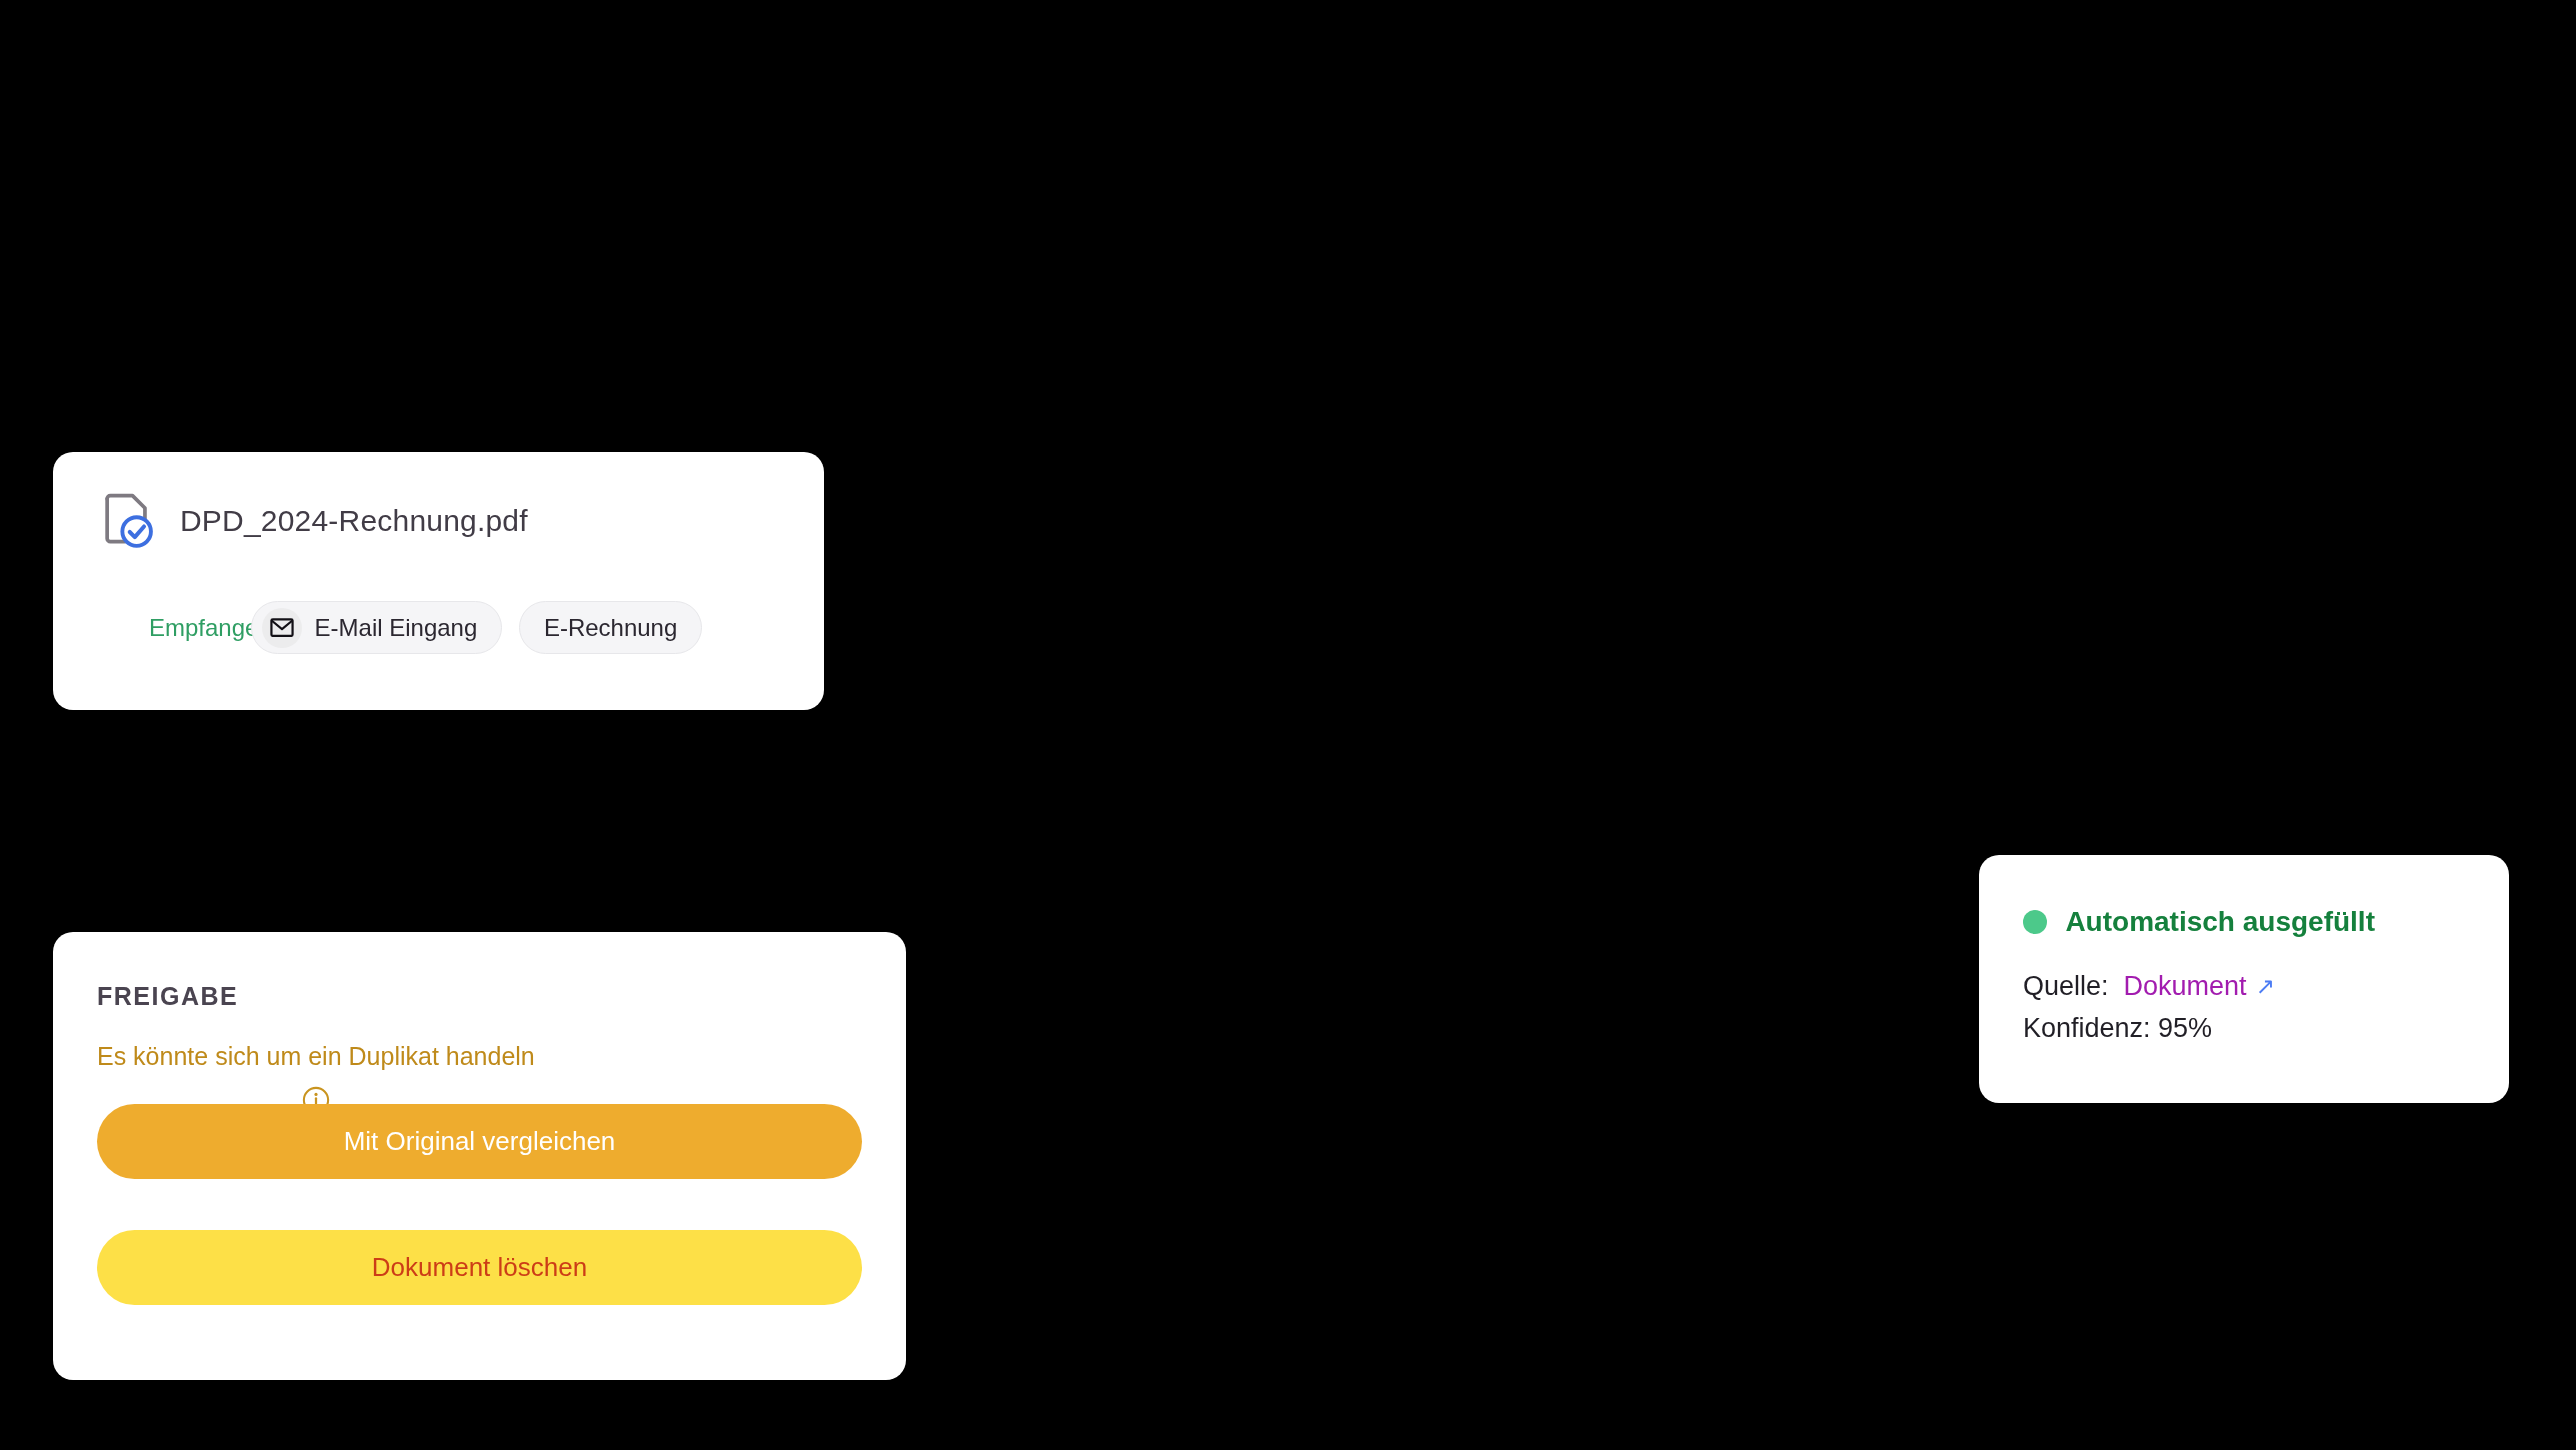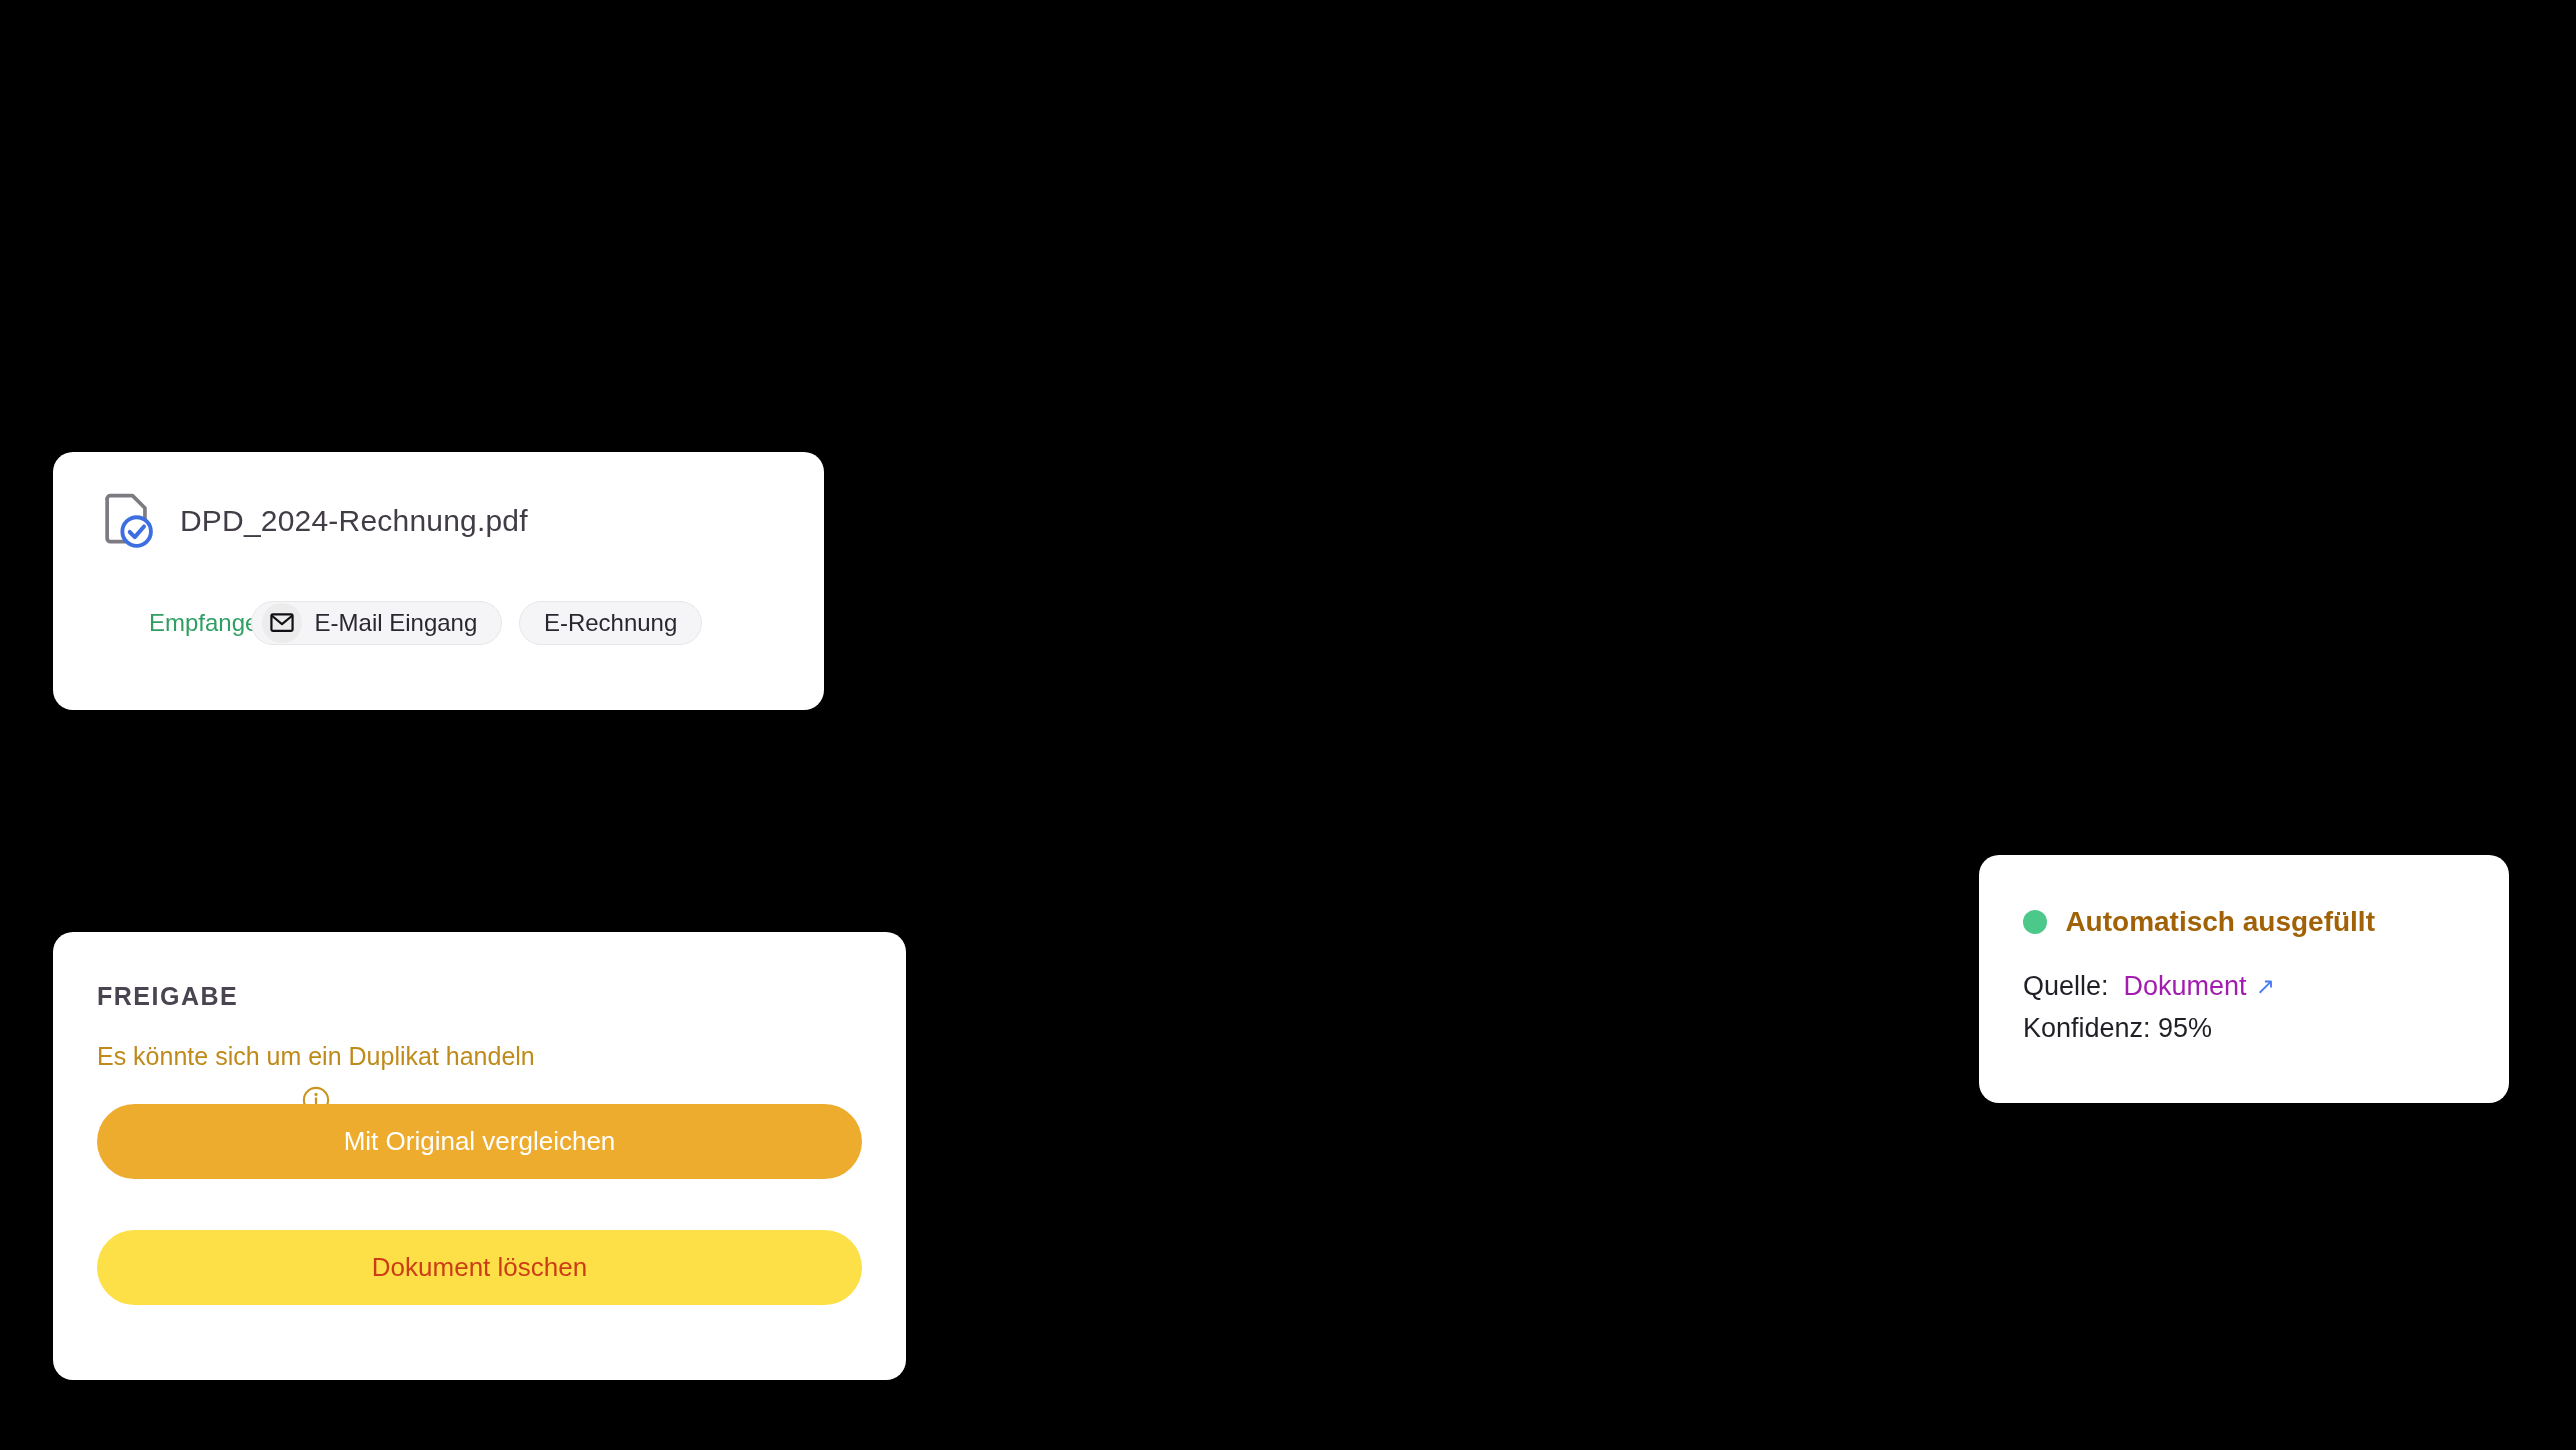"E-Mail Eingang" .chip { height: 44px -> 53px }
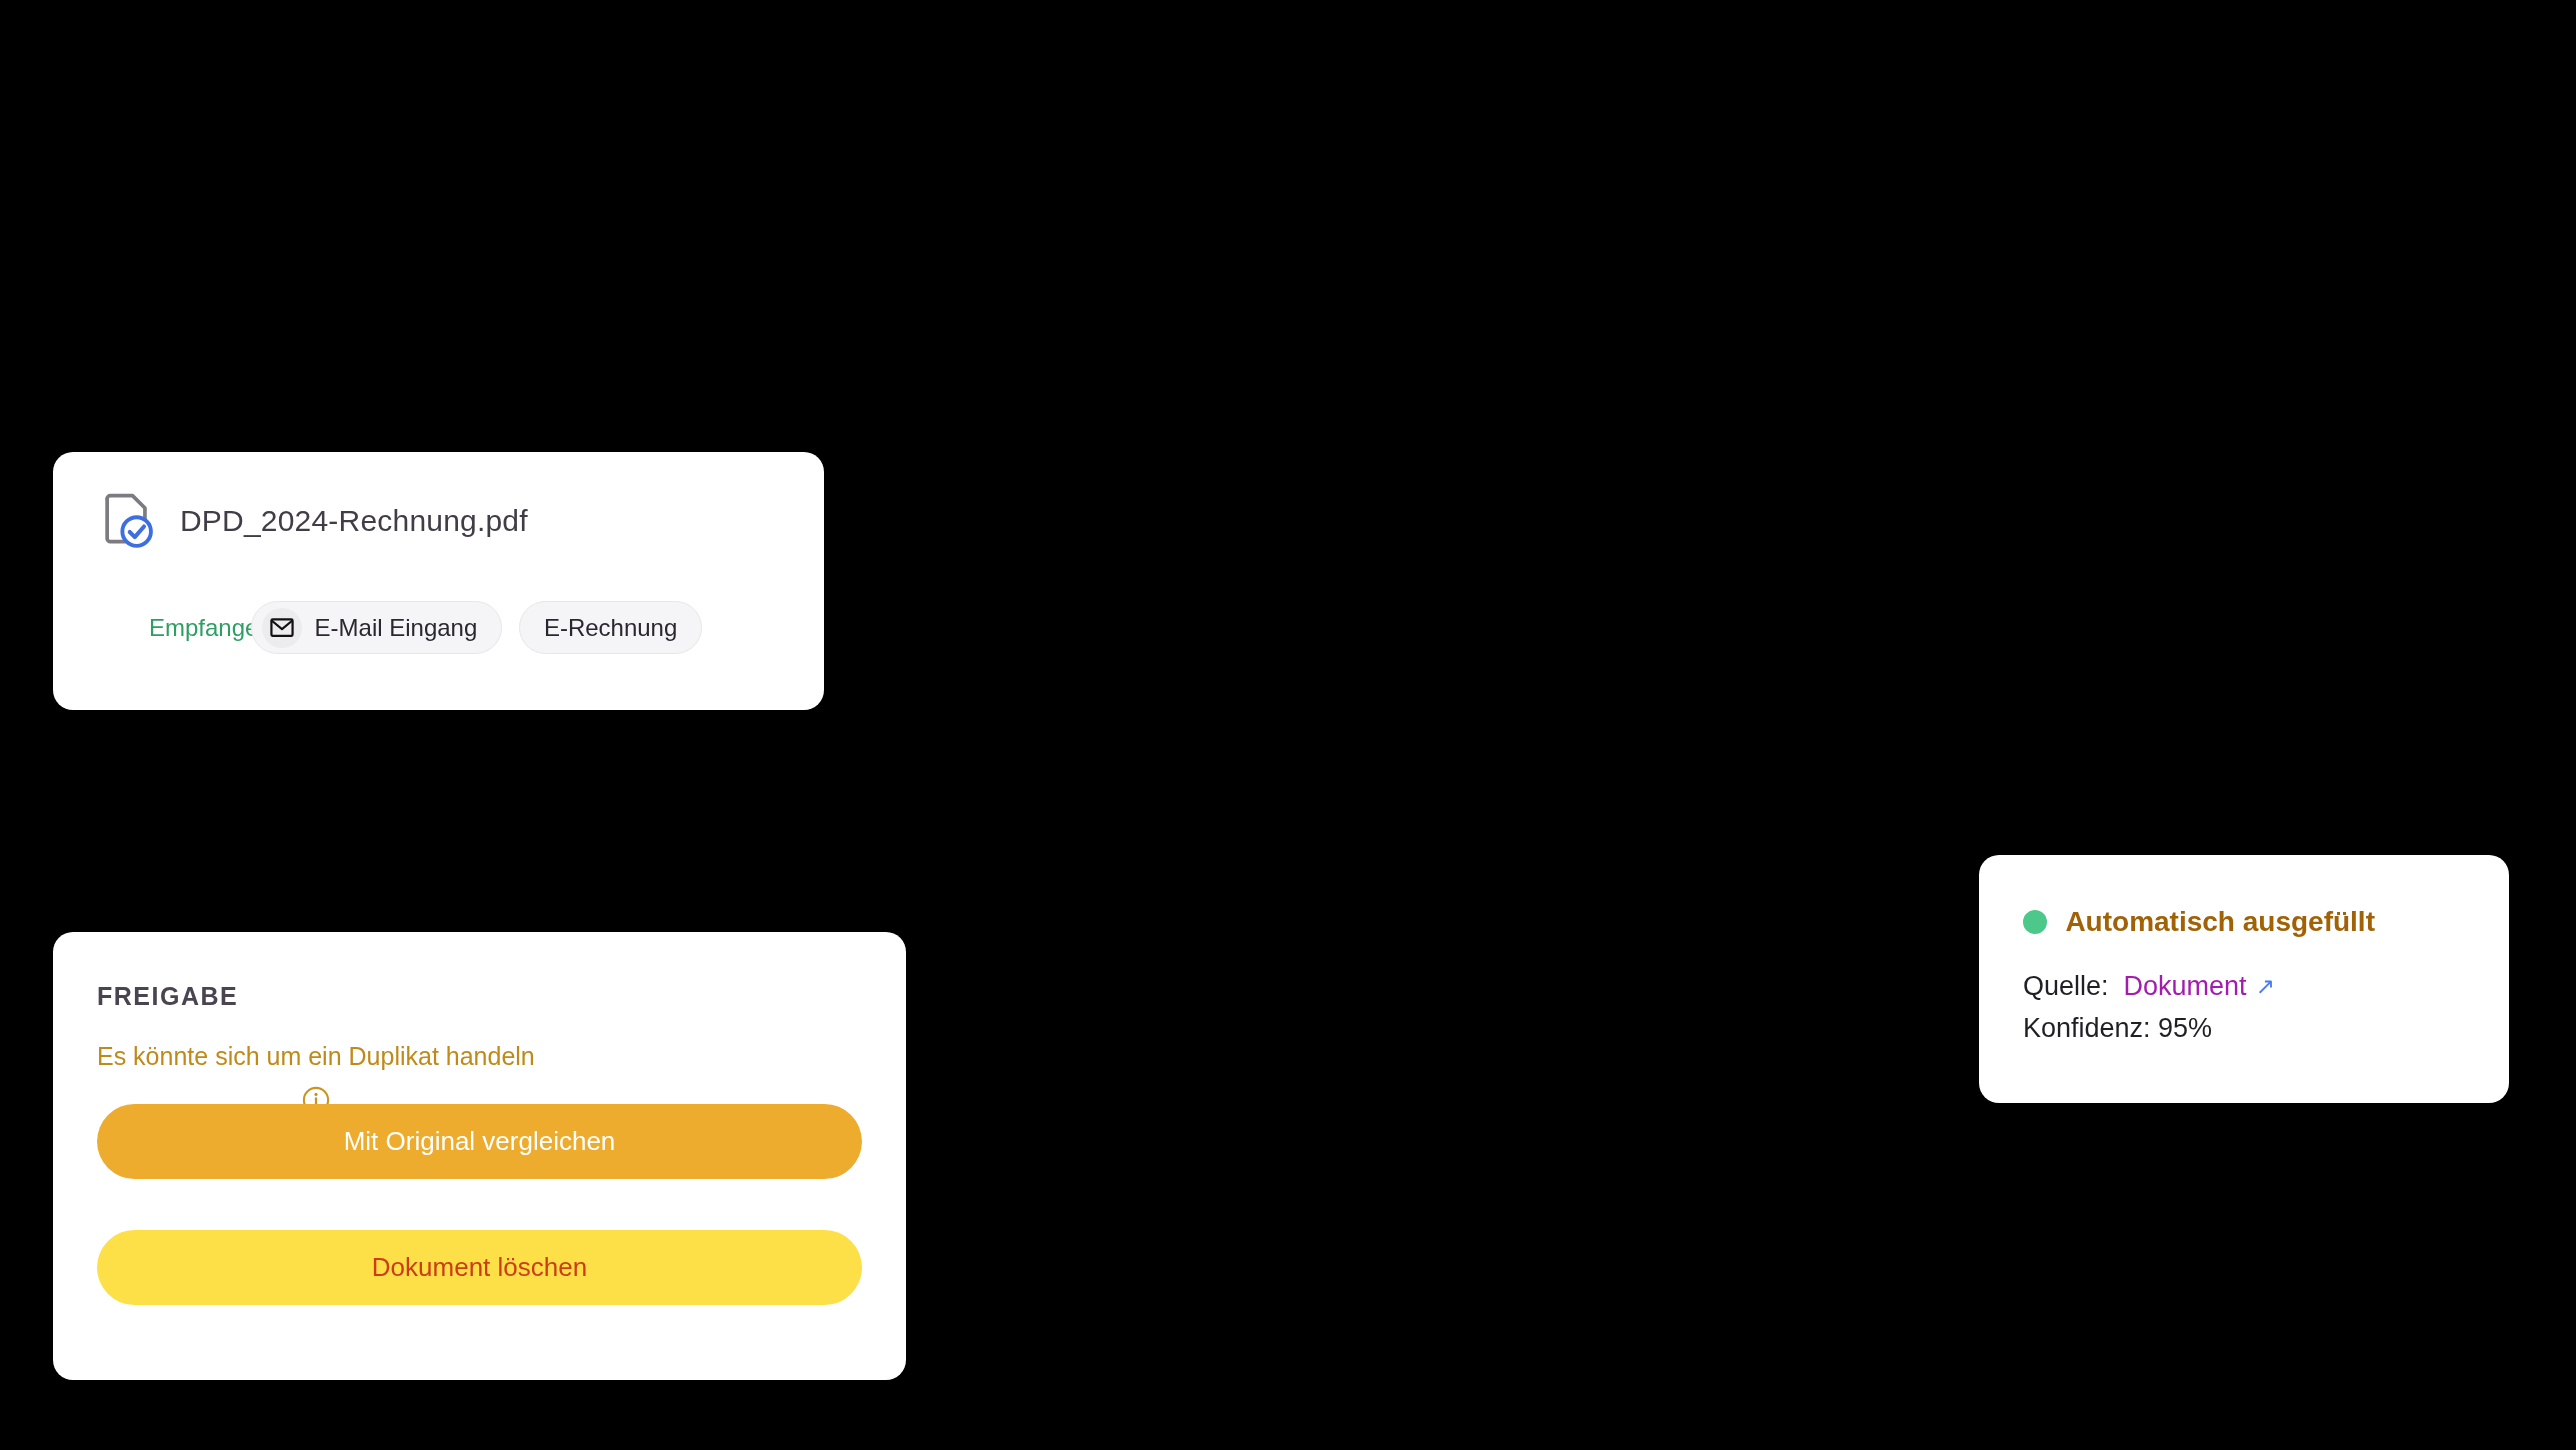"Automatisch ausgefüllt" .tip-title { color: #a16207 -> #15803d }
